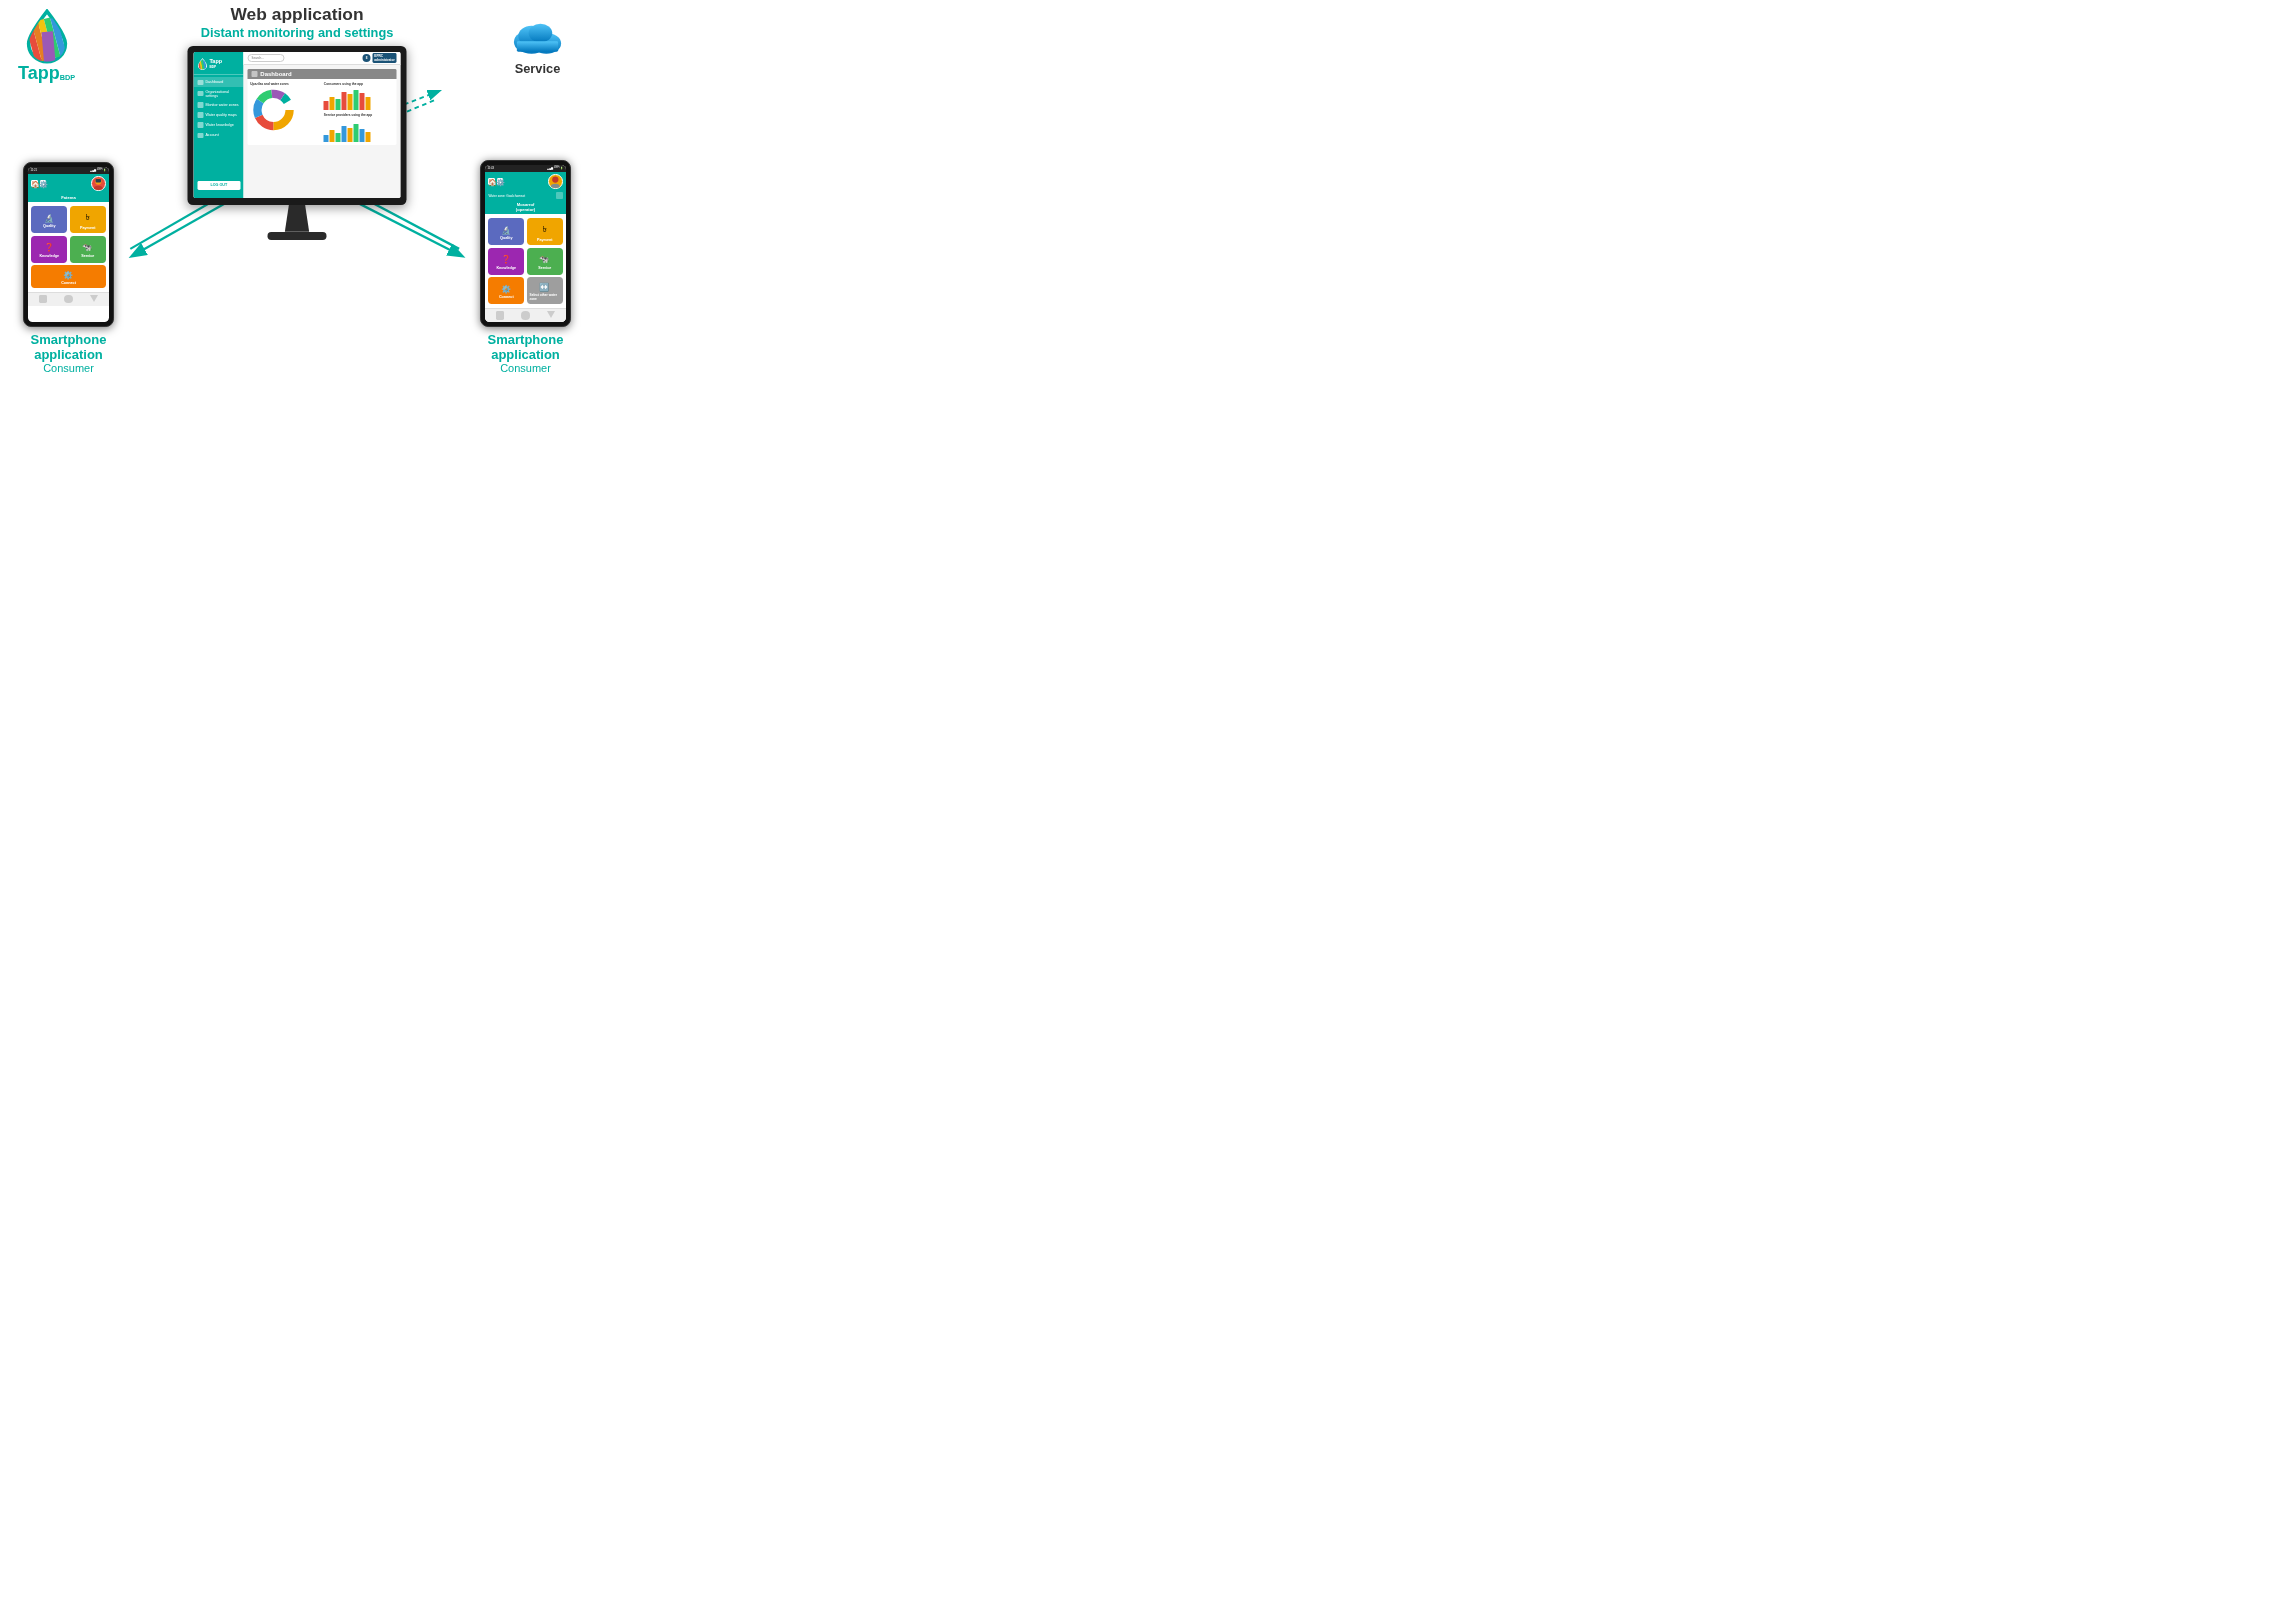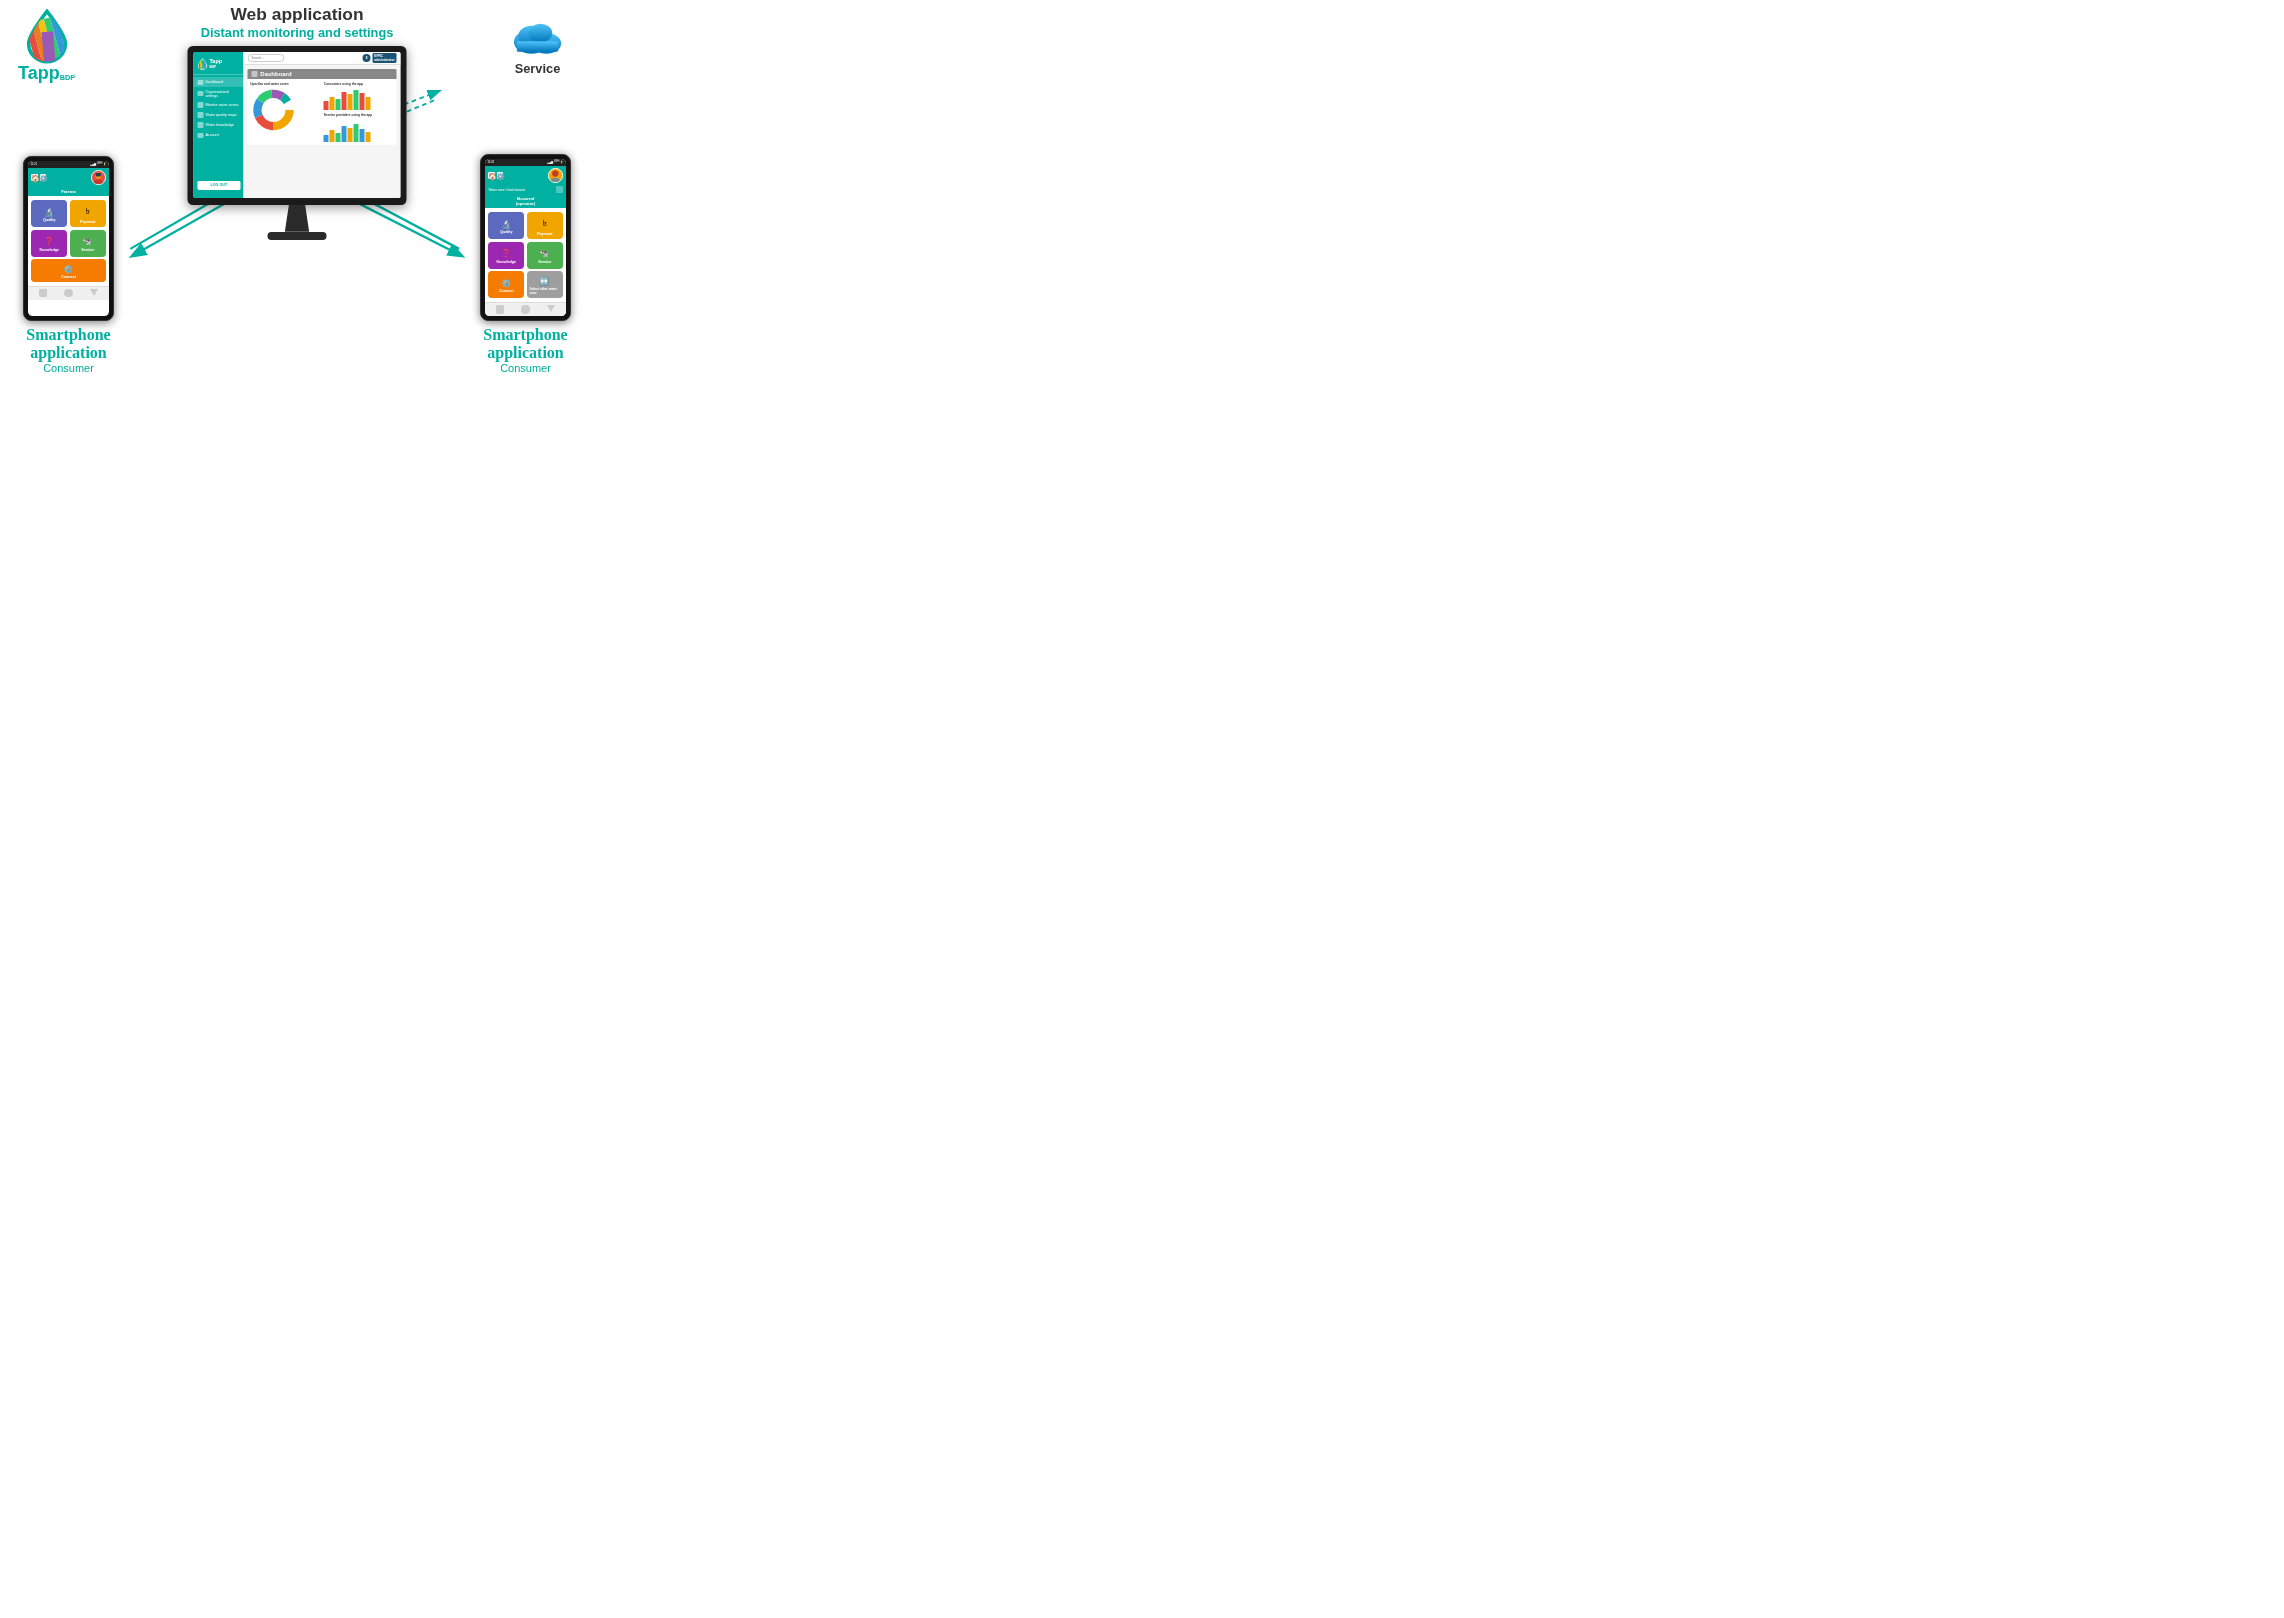"Smartphone application" .phone-caption .cap-main { font-family: Liberation Serif, serif -> none; font-size: 16px -> 13px }
